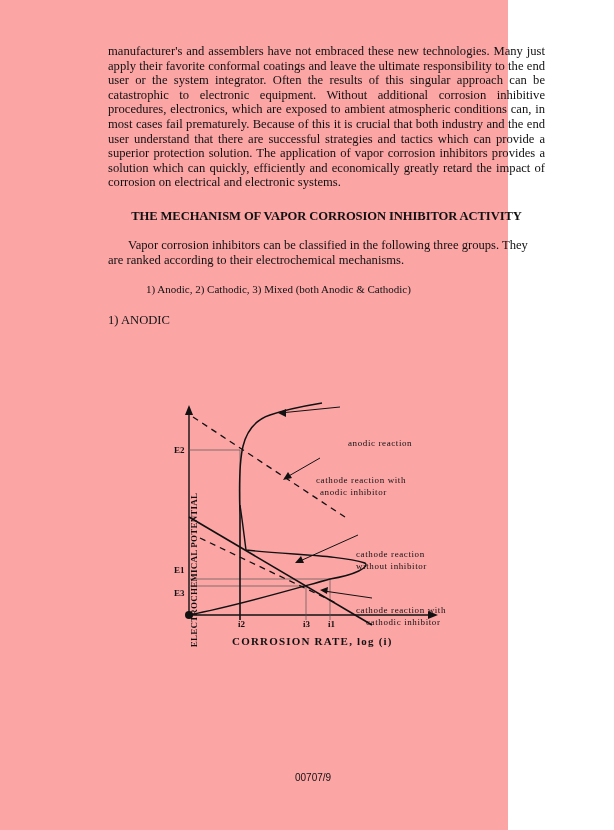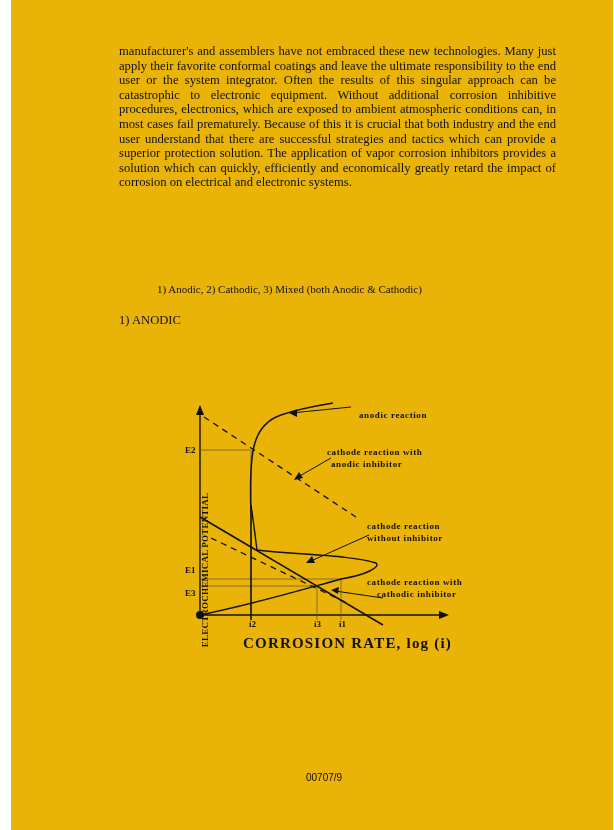"manufacturer's and assemblers have not" .page { background: #eab308 -> #fca5a5; left: 11px -> 0; width: 602px -> 508px }
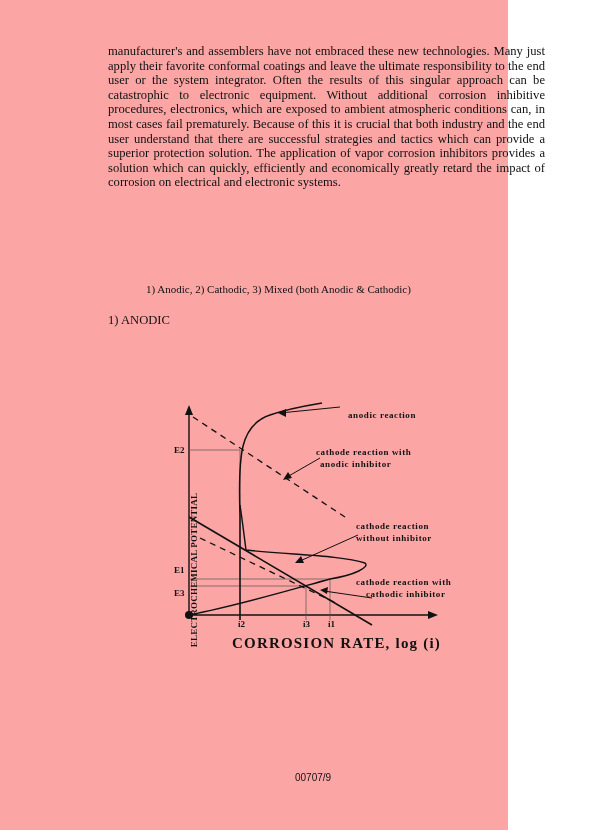"THE MECHANISM OF VAPOR CORROSION" div.heading { html: none -> <div>THE MECHANISM OF VAPOR CORROSION INHIBITOR ACTIVITY</div> }
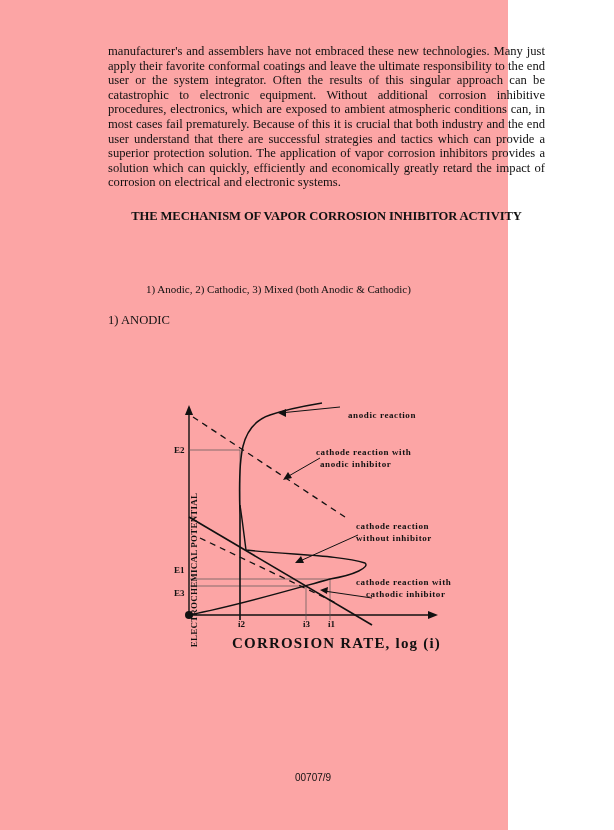"Vapor corrosion inhibitors can be" div.para { html: none -> <div>Vapor corrosion inhibitors can be classified in the following three groups. They are ranked according to their electrochemical mechanisms.</div> }
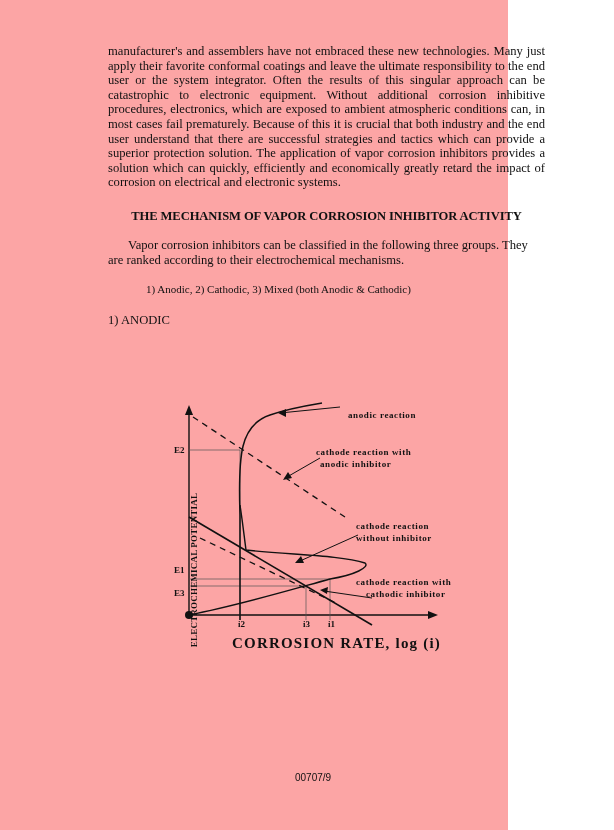"anodic reaction" .lbl { font-weight: bold -> normal; margin-top: none -> 28px }
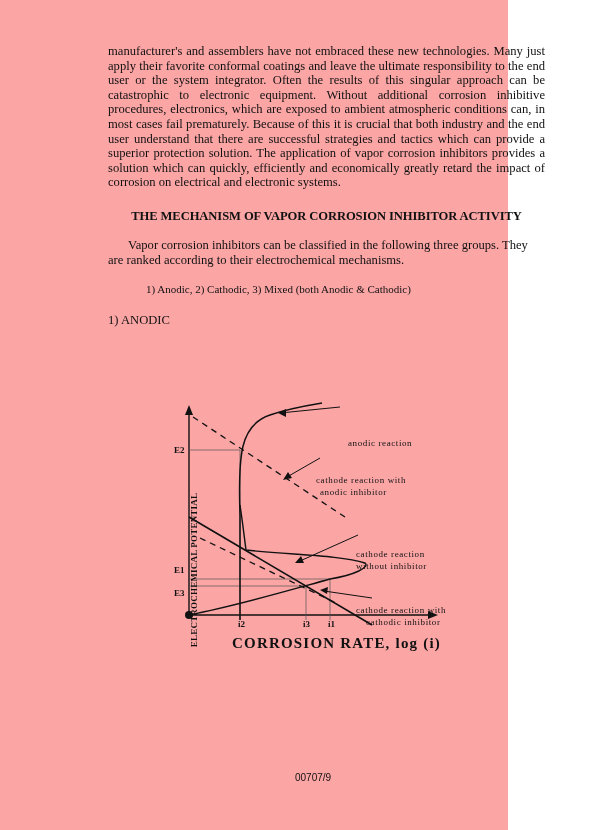"CORROSION RATE, log (i)" .xlabel { font-size: 15px -> 11px }
